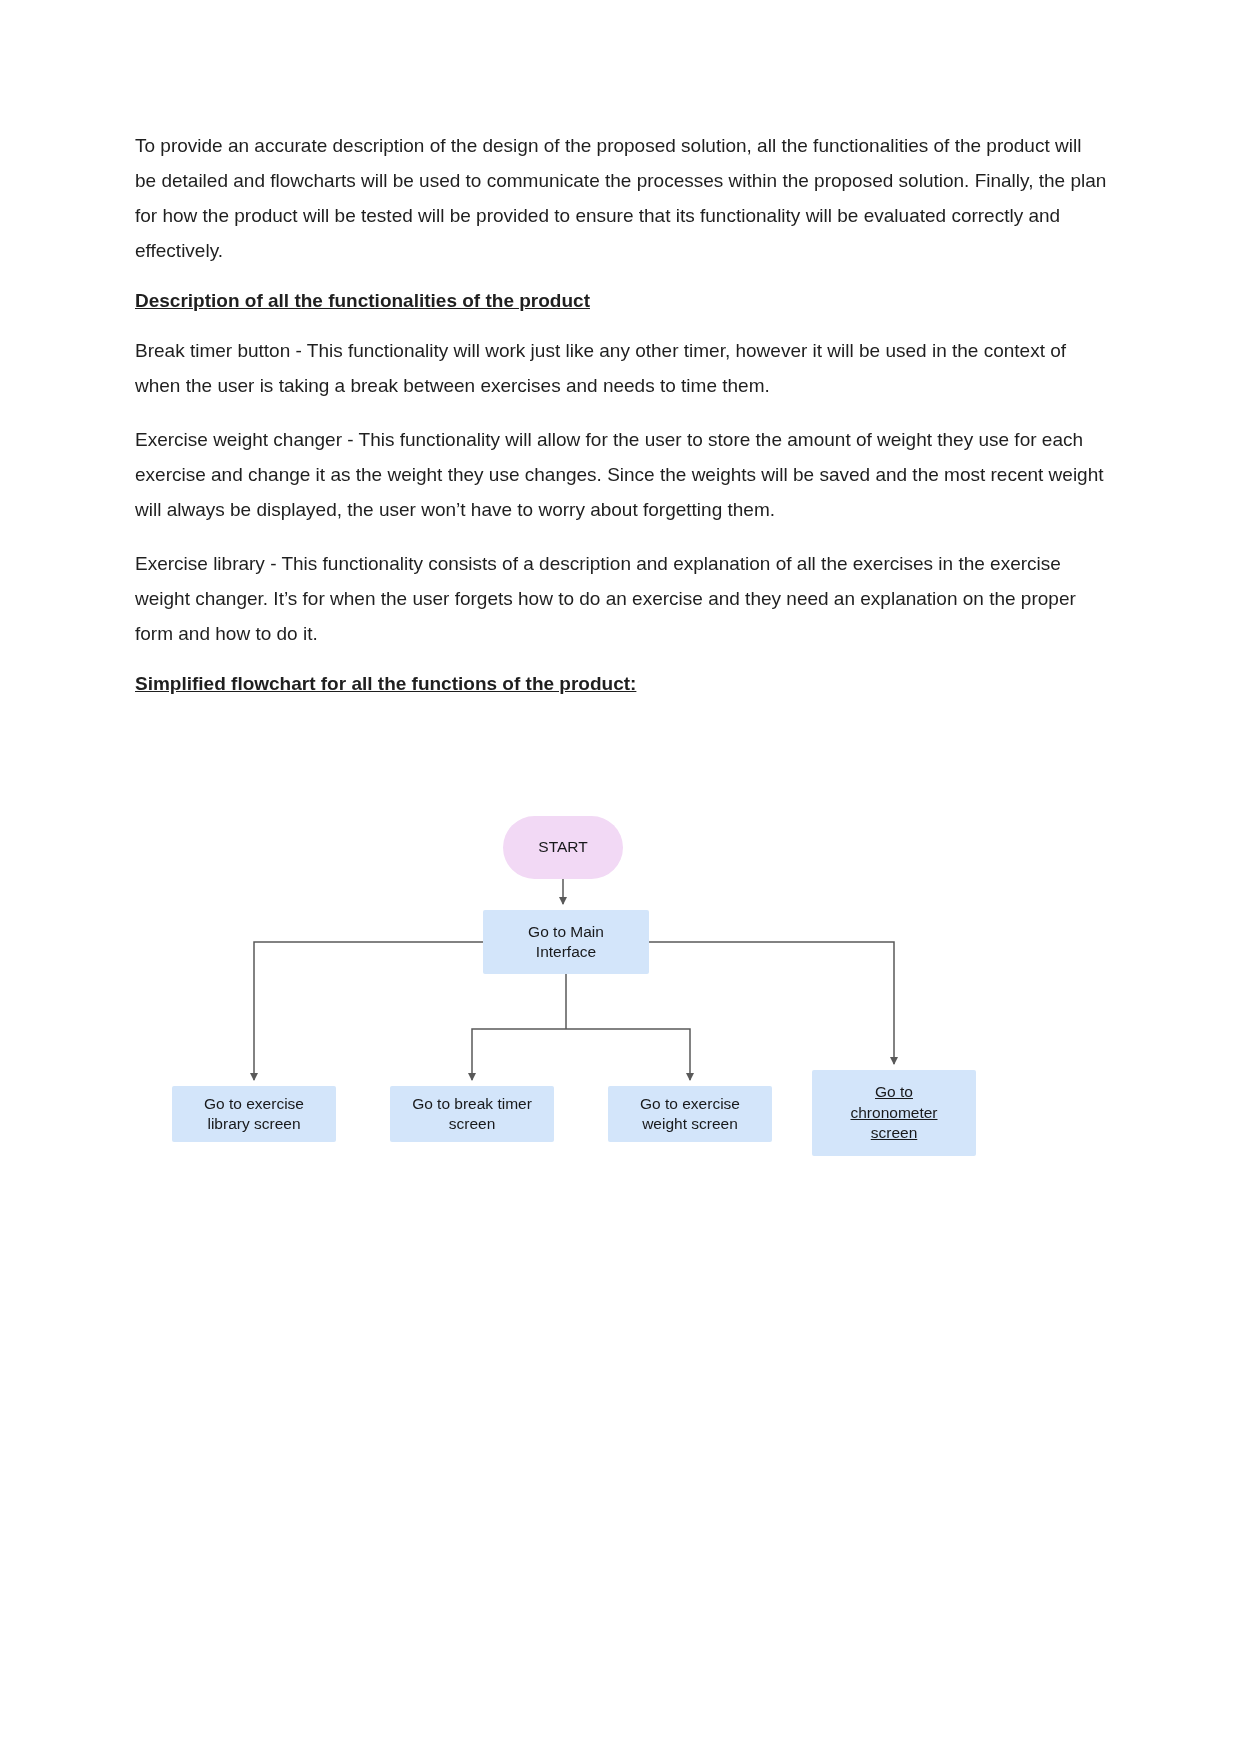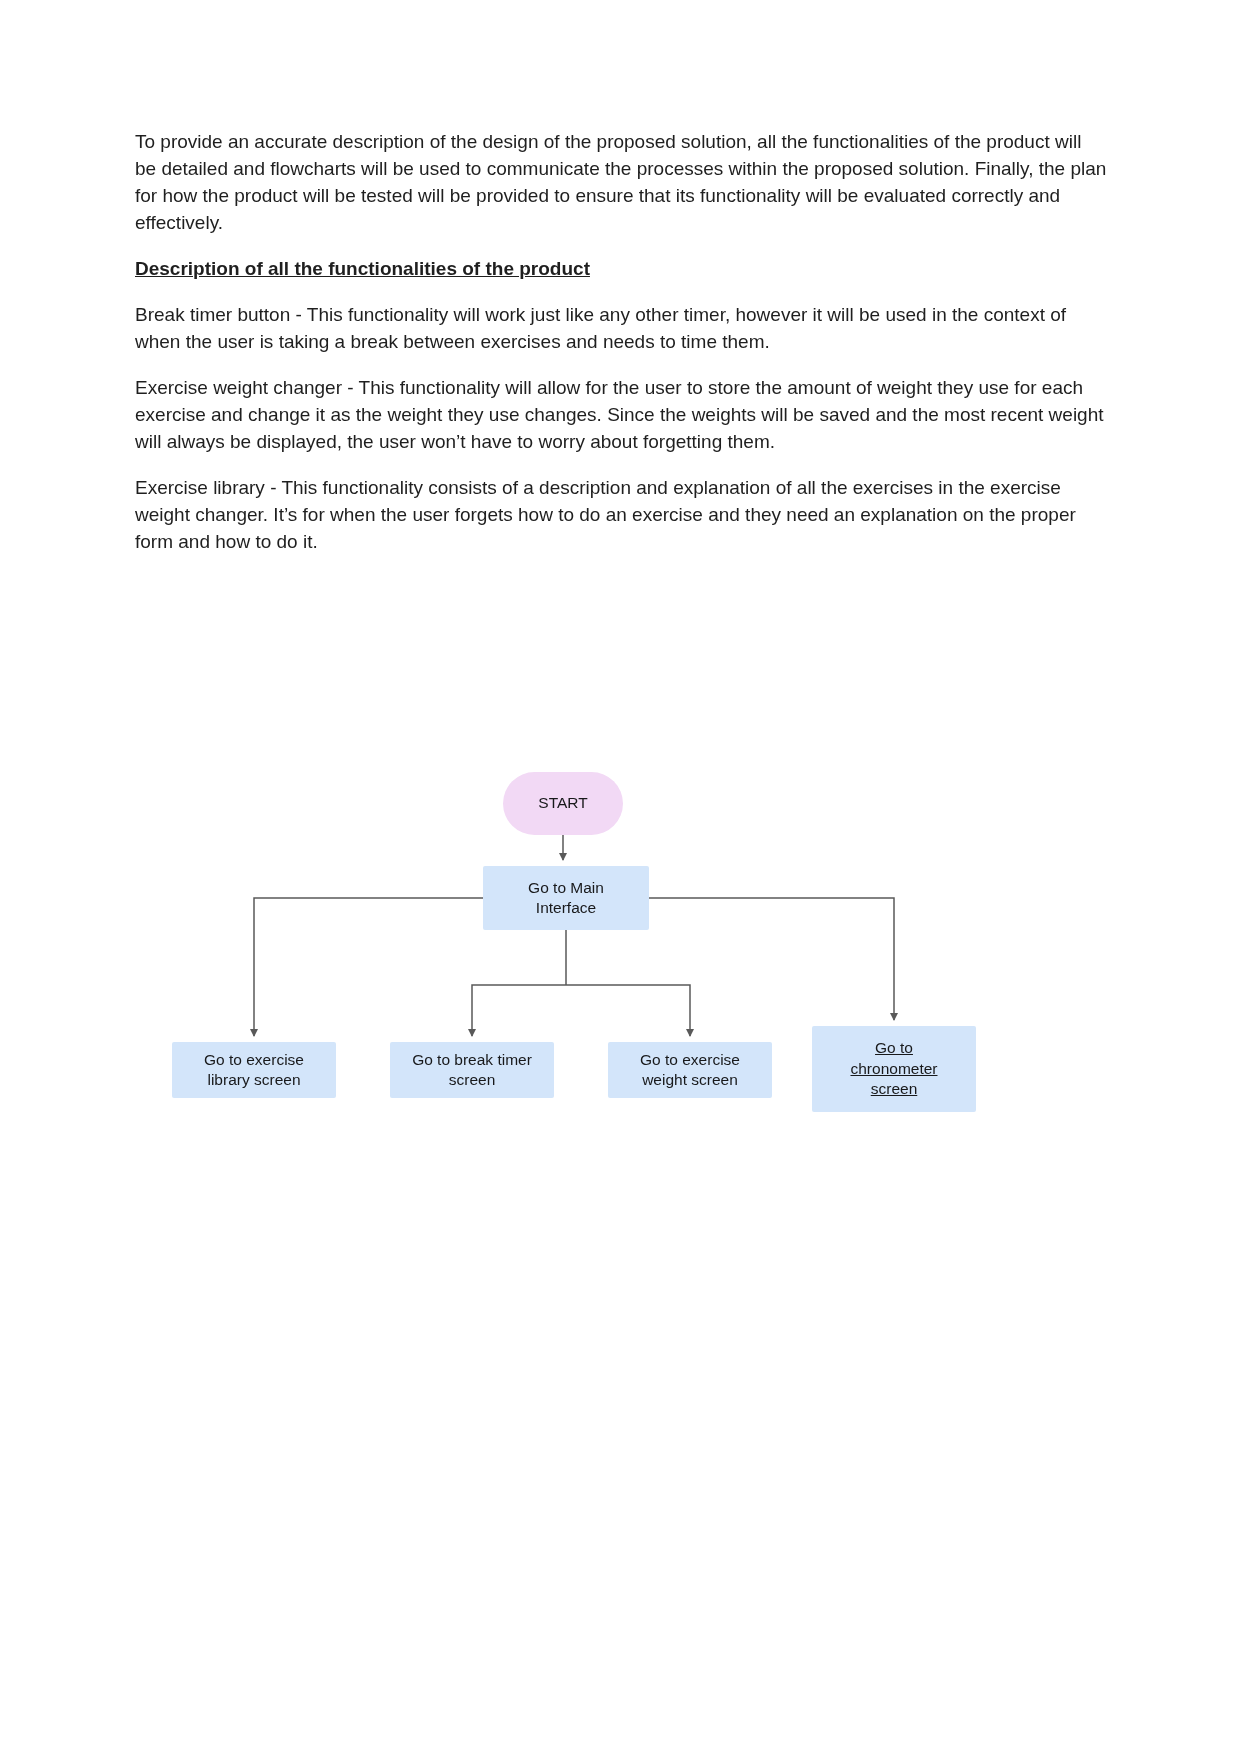"To provide an accurate description" .text-col p { line-height: 27px -> 35px }
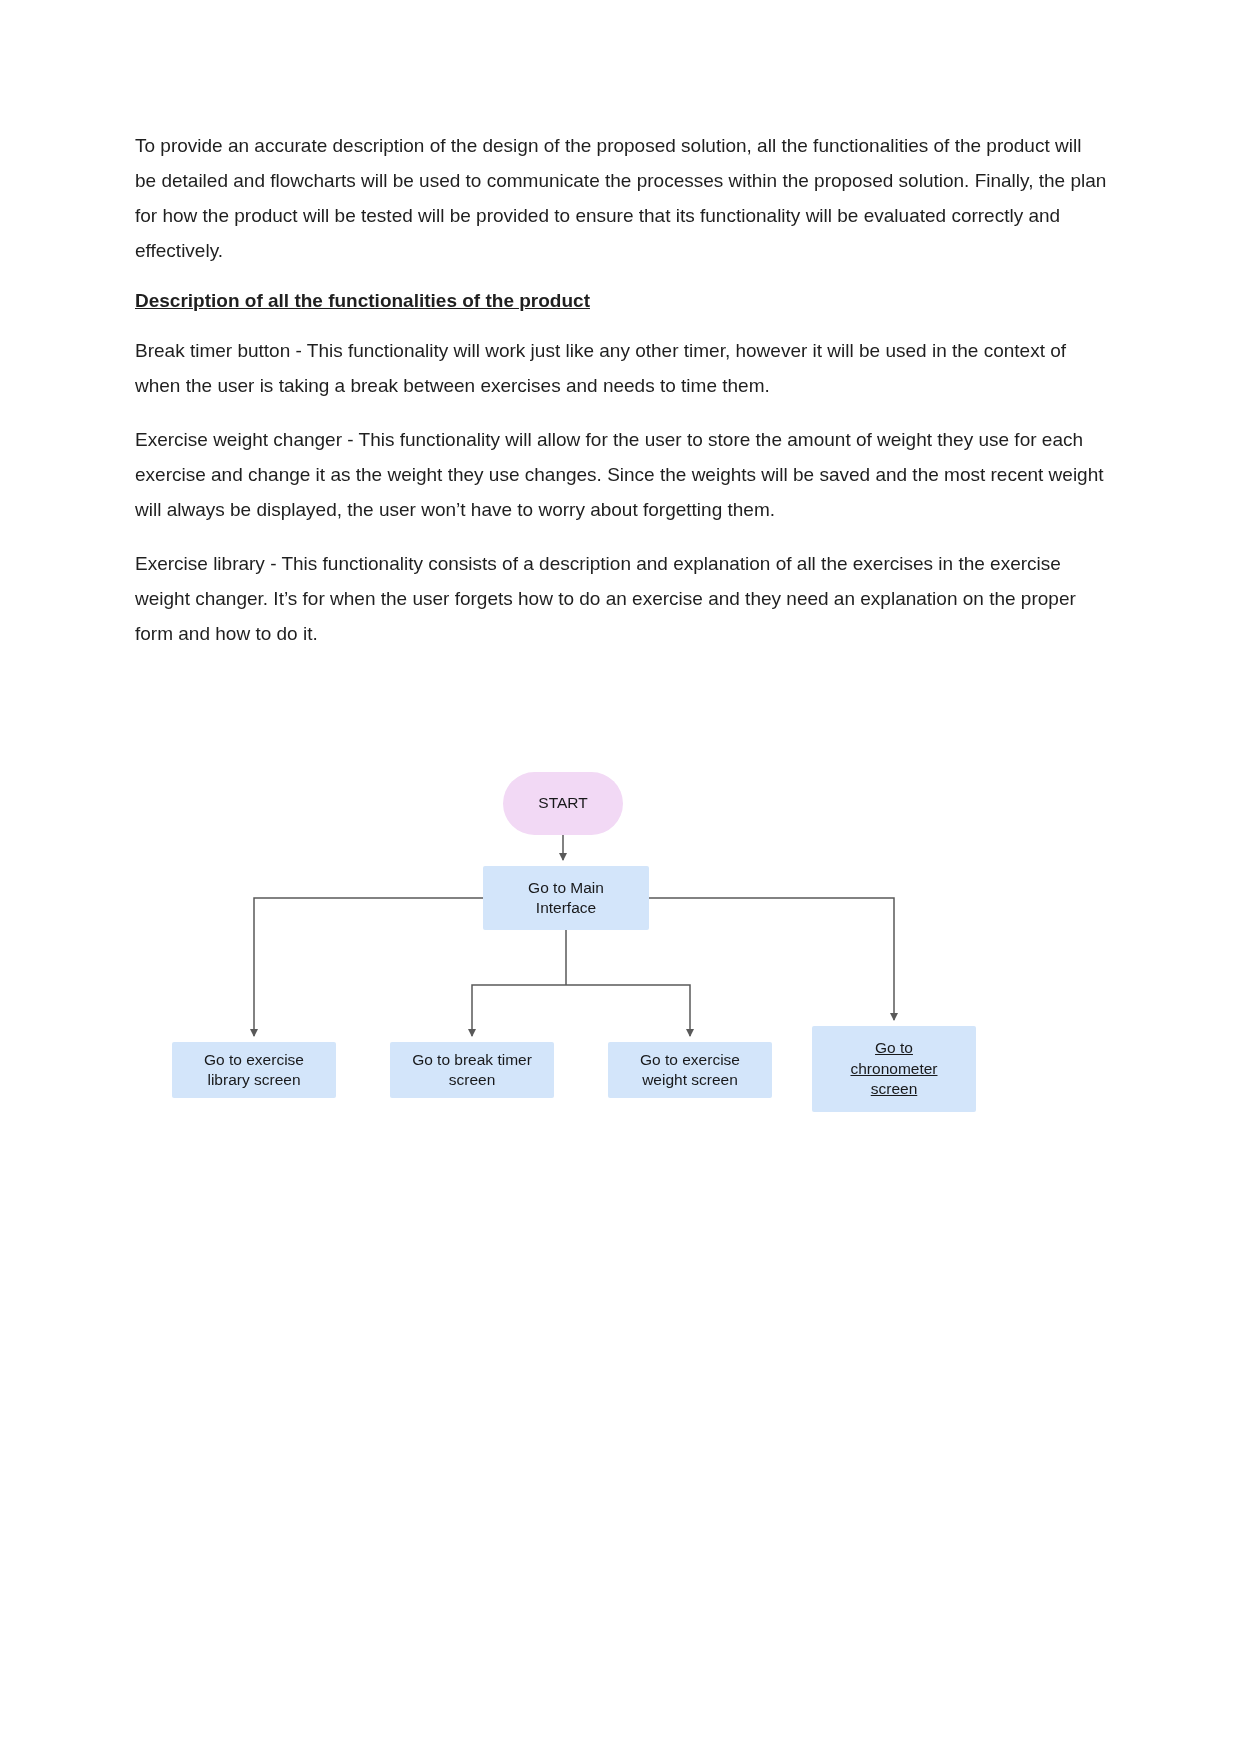"Simplified flowchart for all the" h2 { html: none -> <h2>Simplified flowchart for all the functions of the product:</h2> }
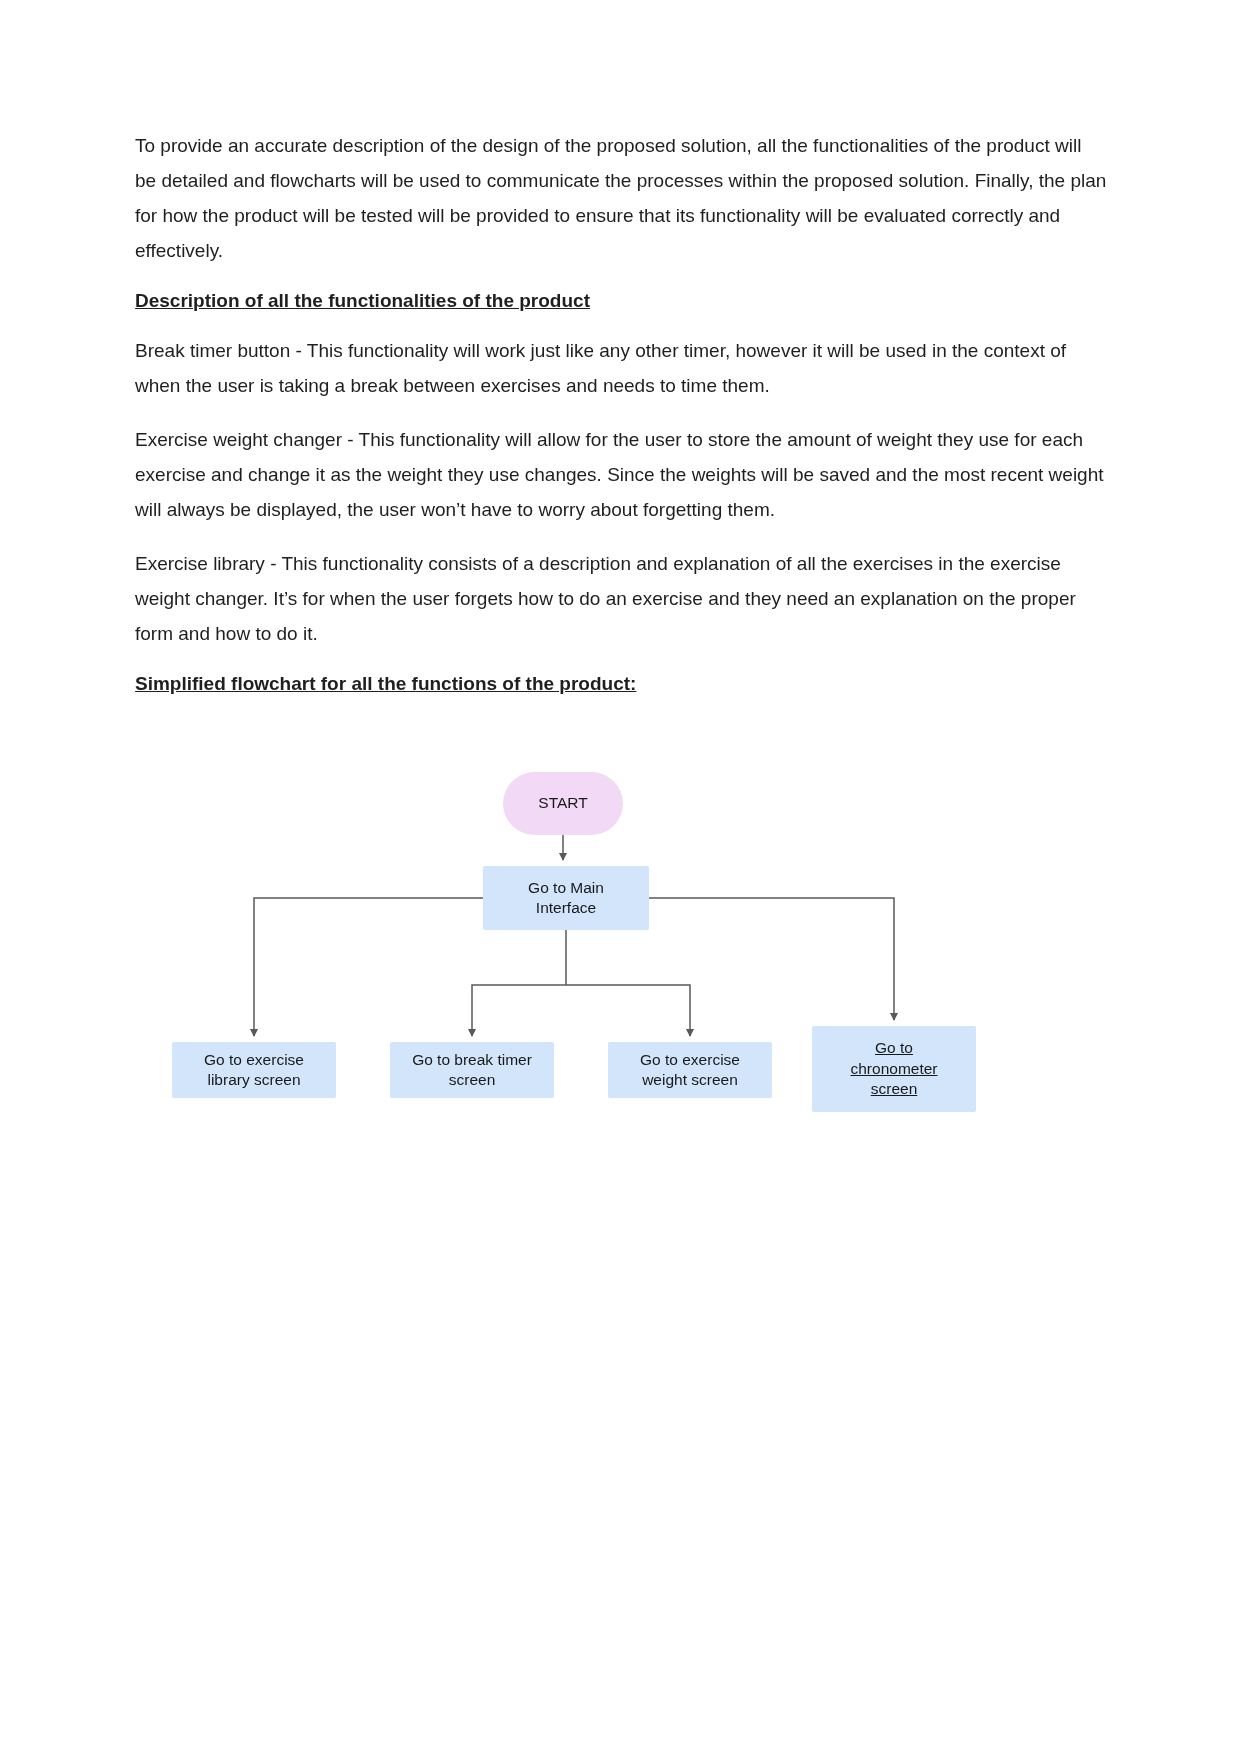"START" .flowchart { top: 760px -> 804px }
